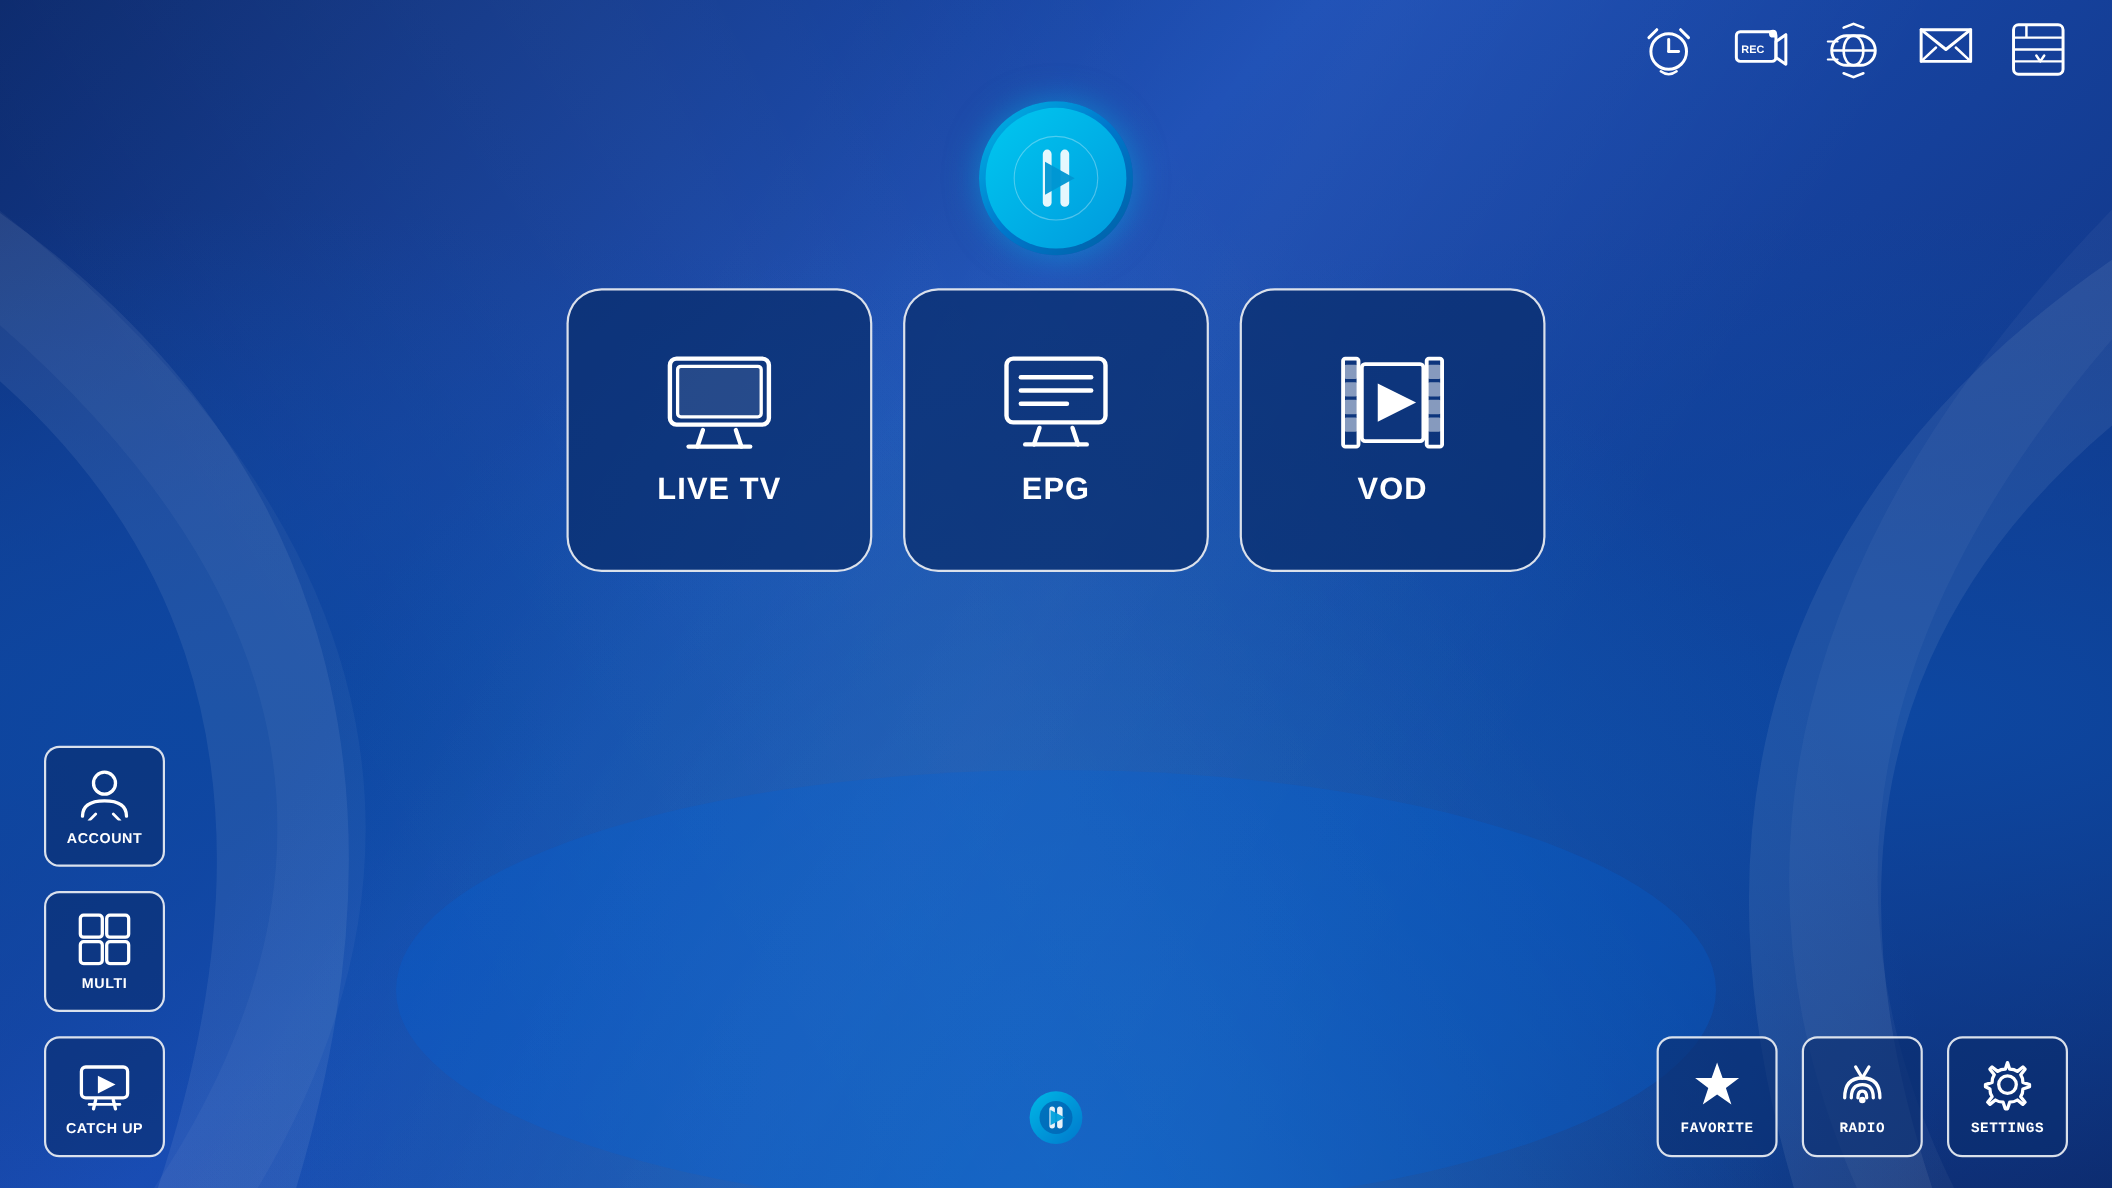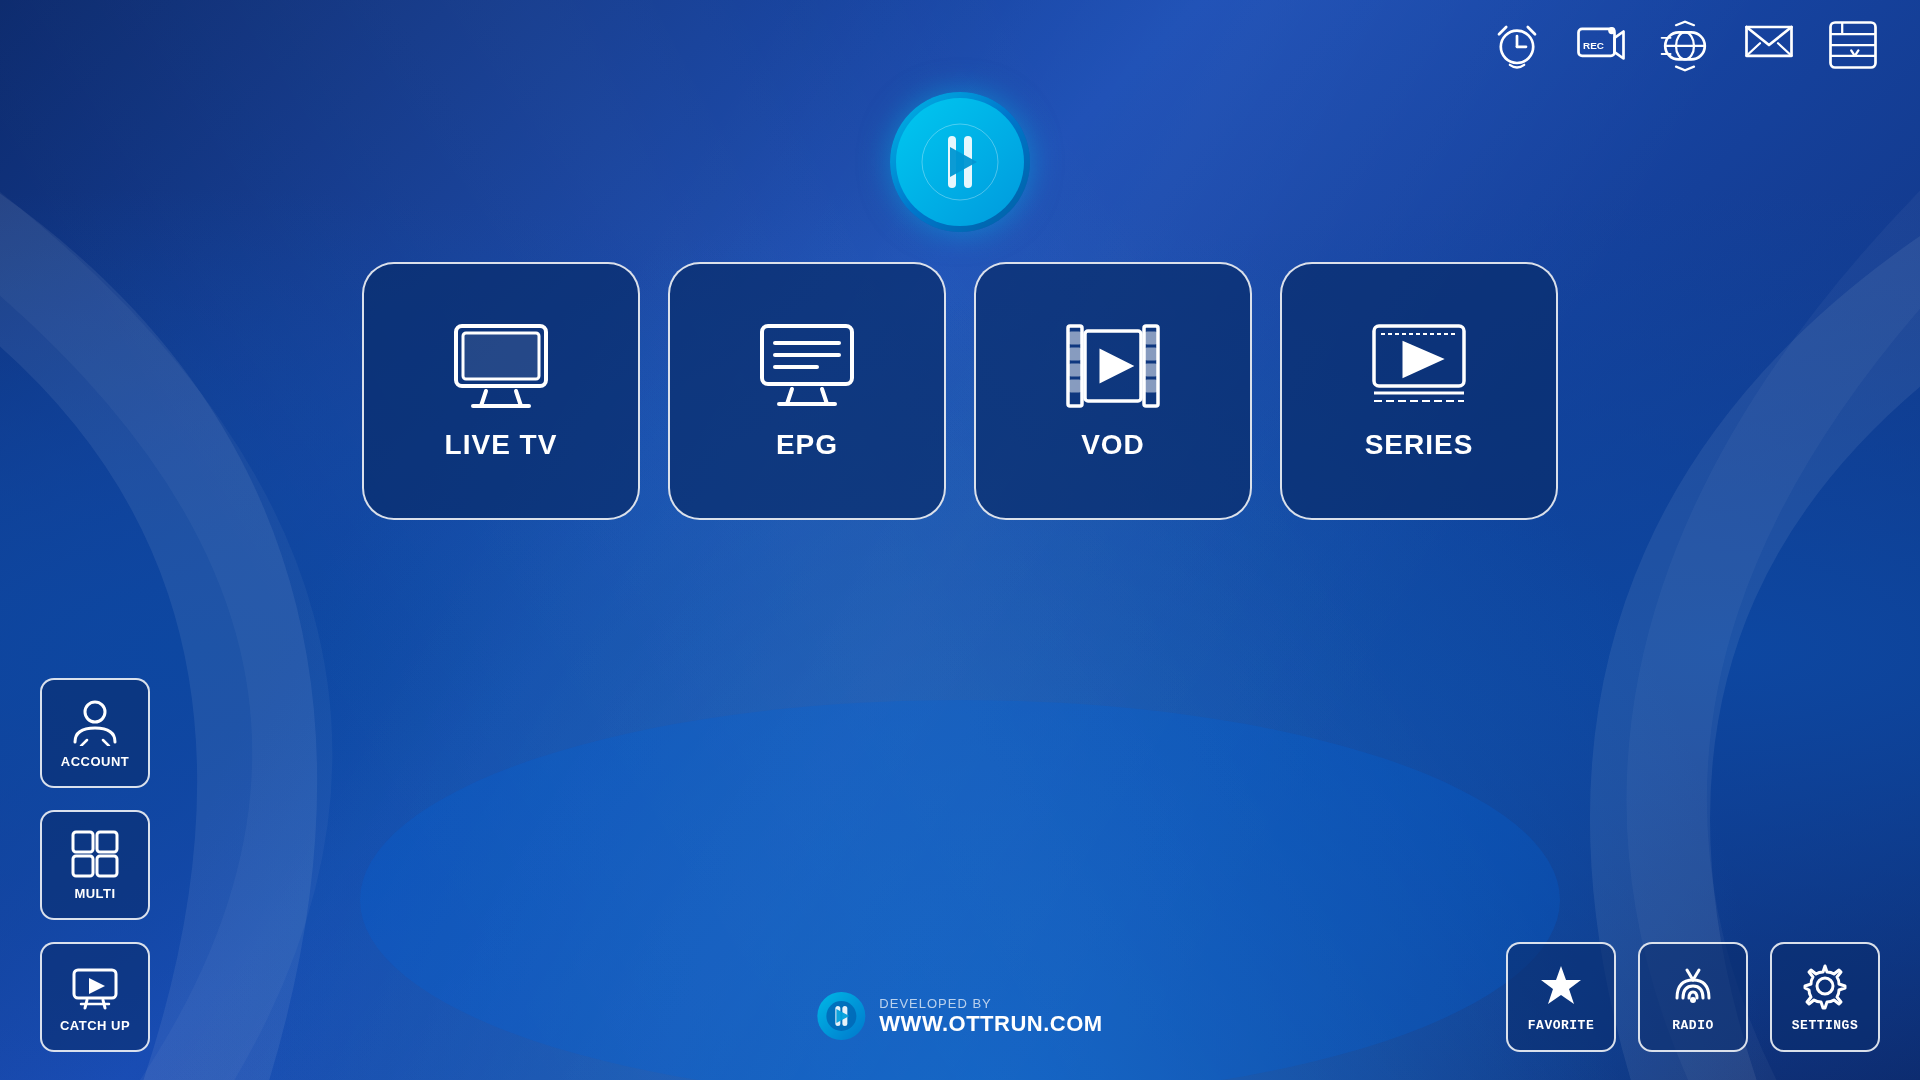"SERIES" div.menu-card { html: <div> <svg> <rect></rect> <line></line> <polygon></polygon> <line></line> <line></line> </svg> <span>SERIES</span> </div> -> none }
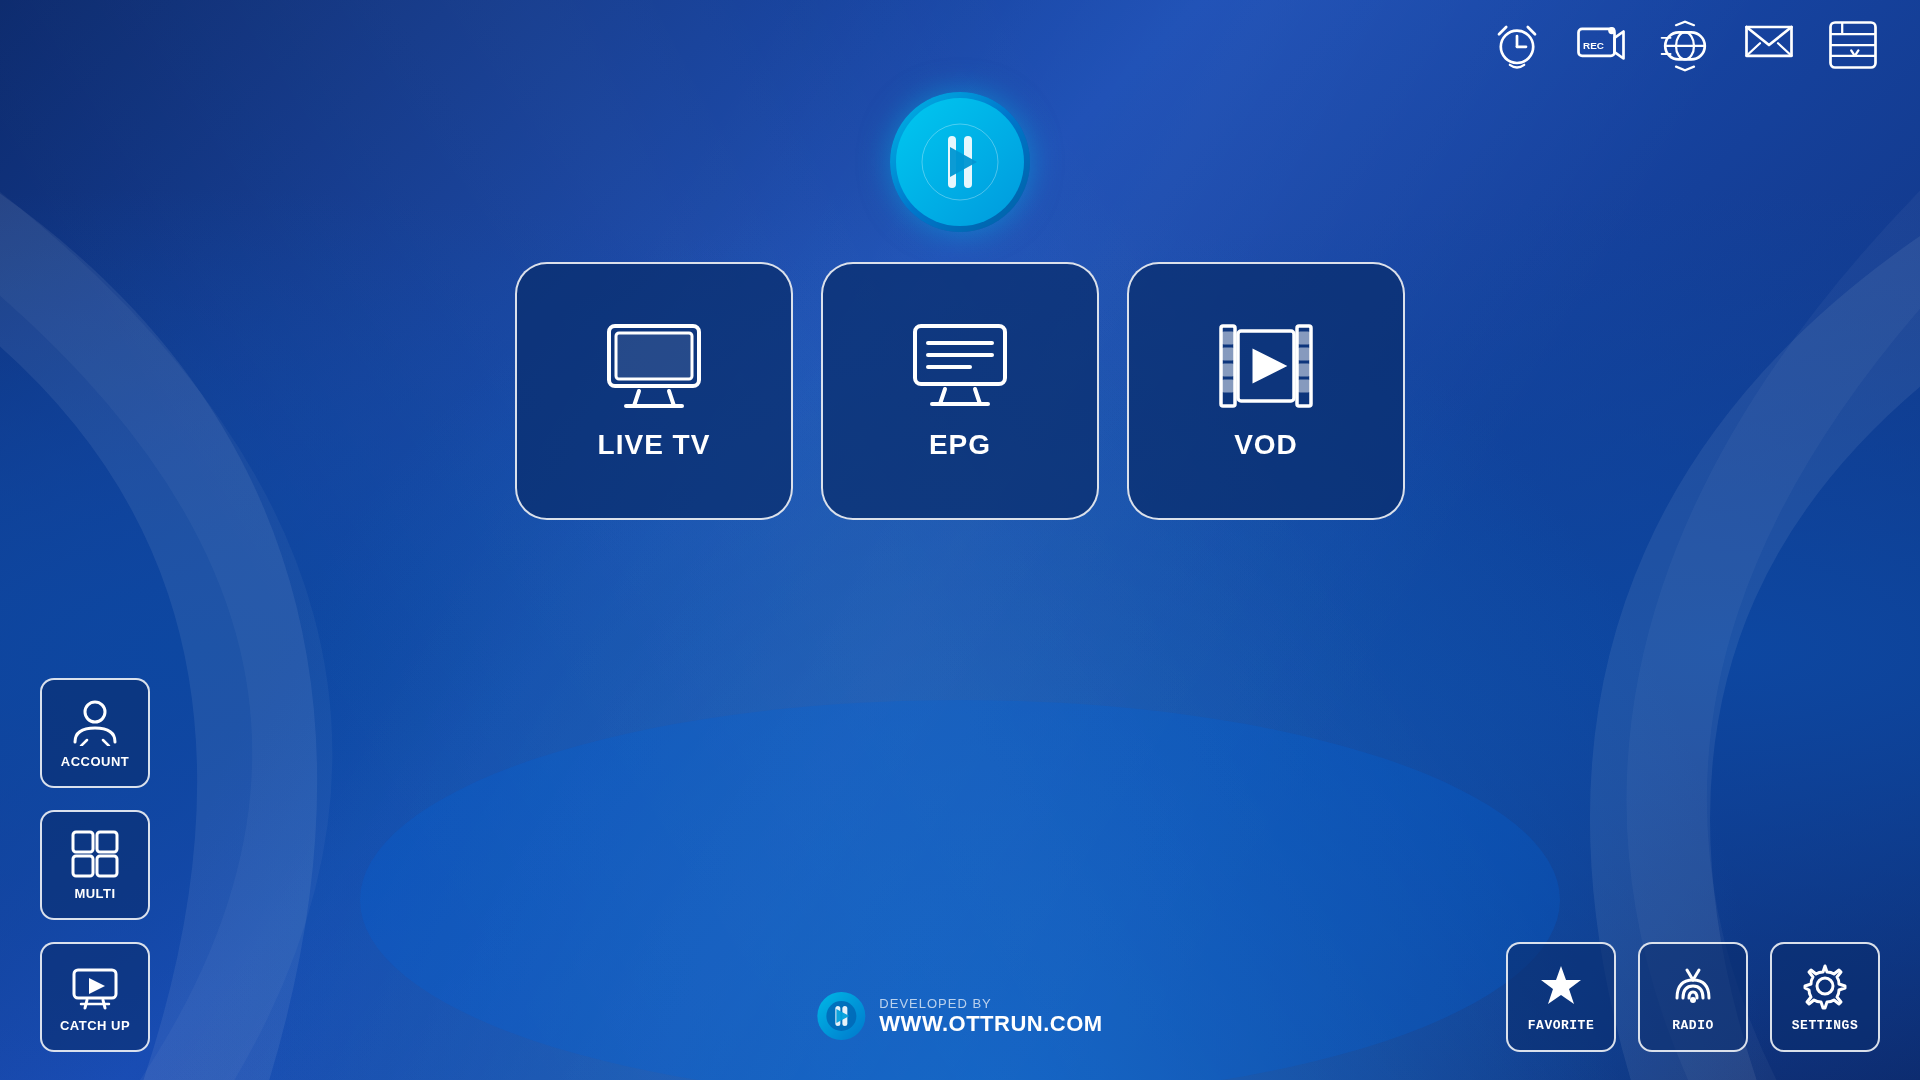"DEVELOPED BY" div.dev-text { html: <div> <span>DEVELOPED BY</span> <span>WWW.OTTRUN.COM</span> </div> -> none }
